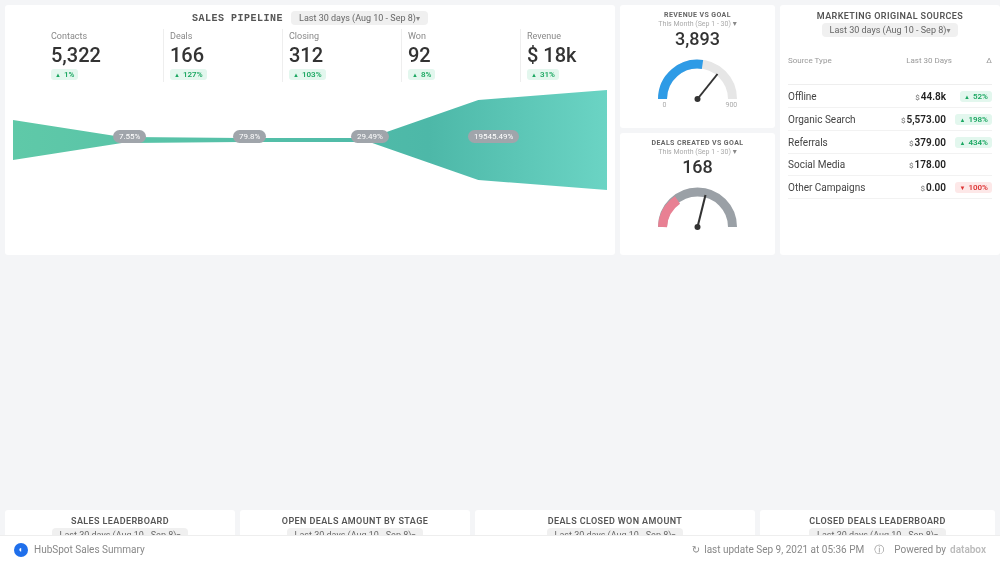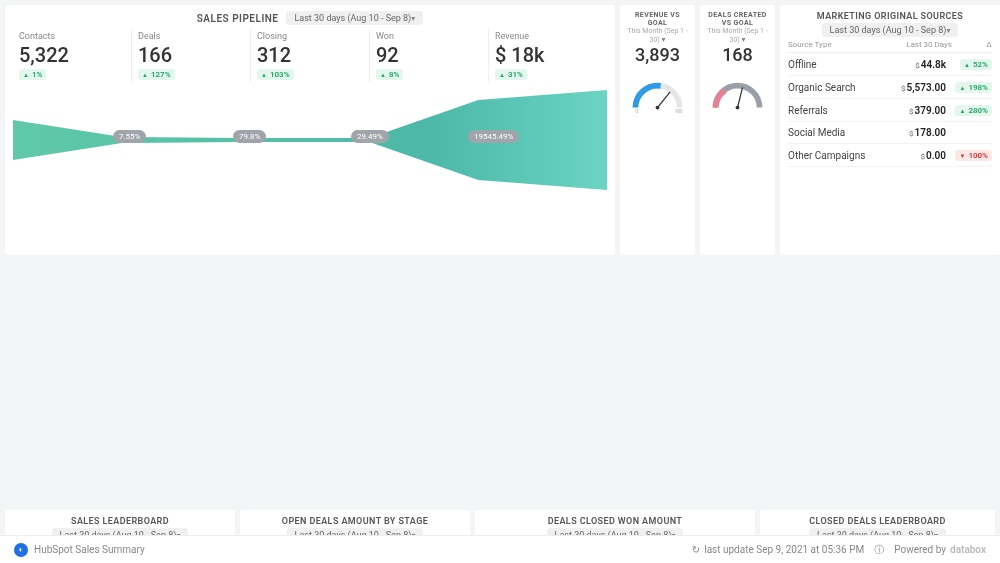"SALES PIPELINE" .panel-title { font-family: none -> Liberation Mono, monospace }
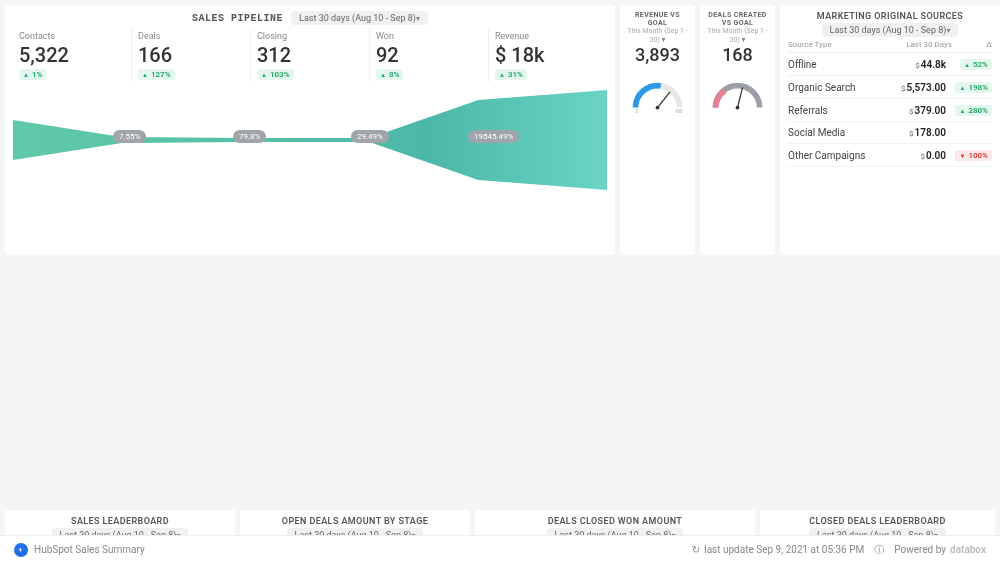"REVENUE VS GOAL" .gcol { flex-direction: row -> column }
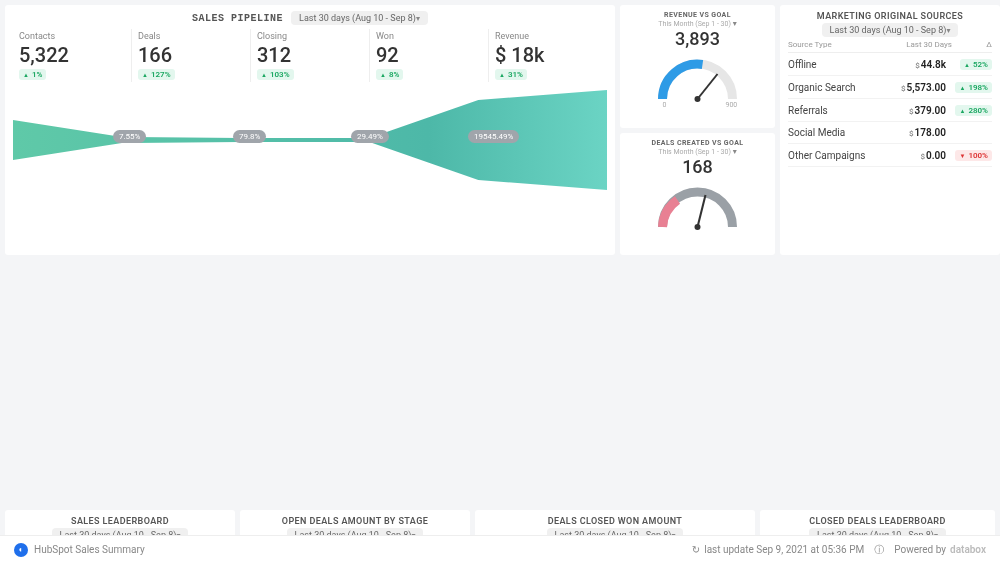"Contacts" .pcol { margin-left: none -> 32px }
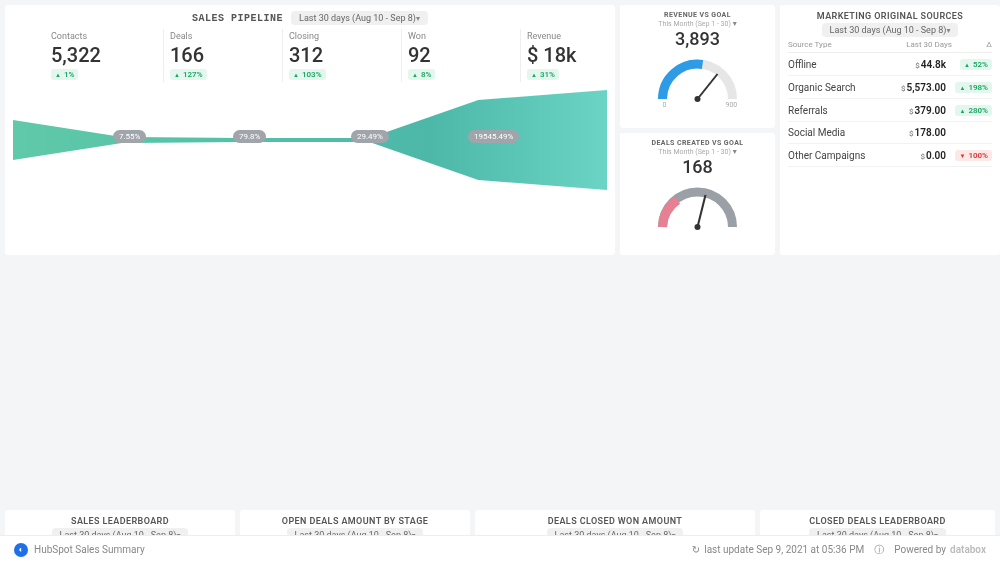"Source Type" .tbl-head { padding: 3px 0 -> 19px 0 }
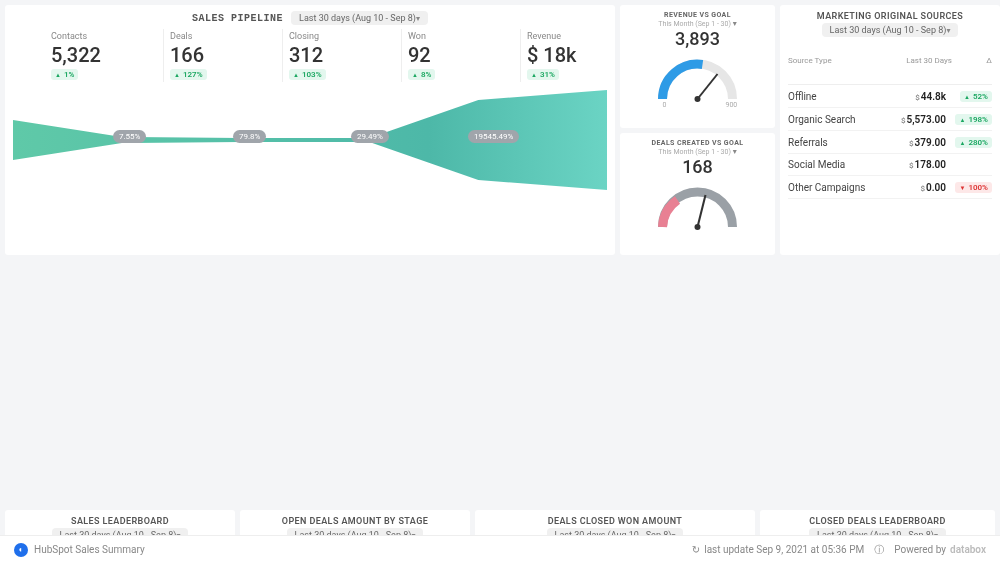"280%" span.badge { text: 280% -> 434% }
